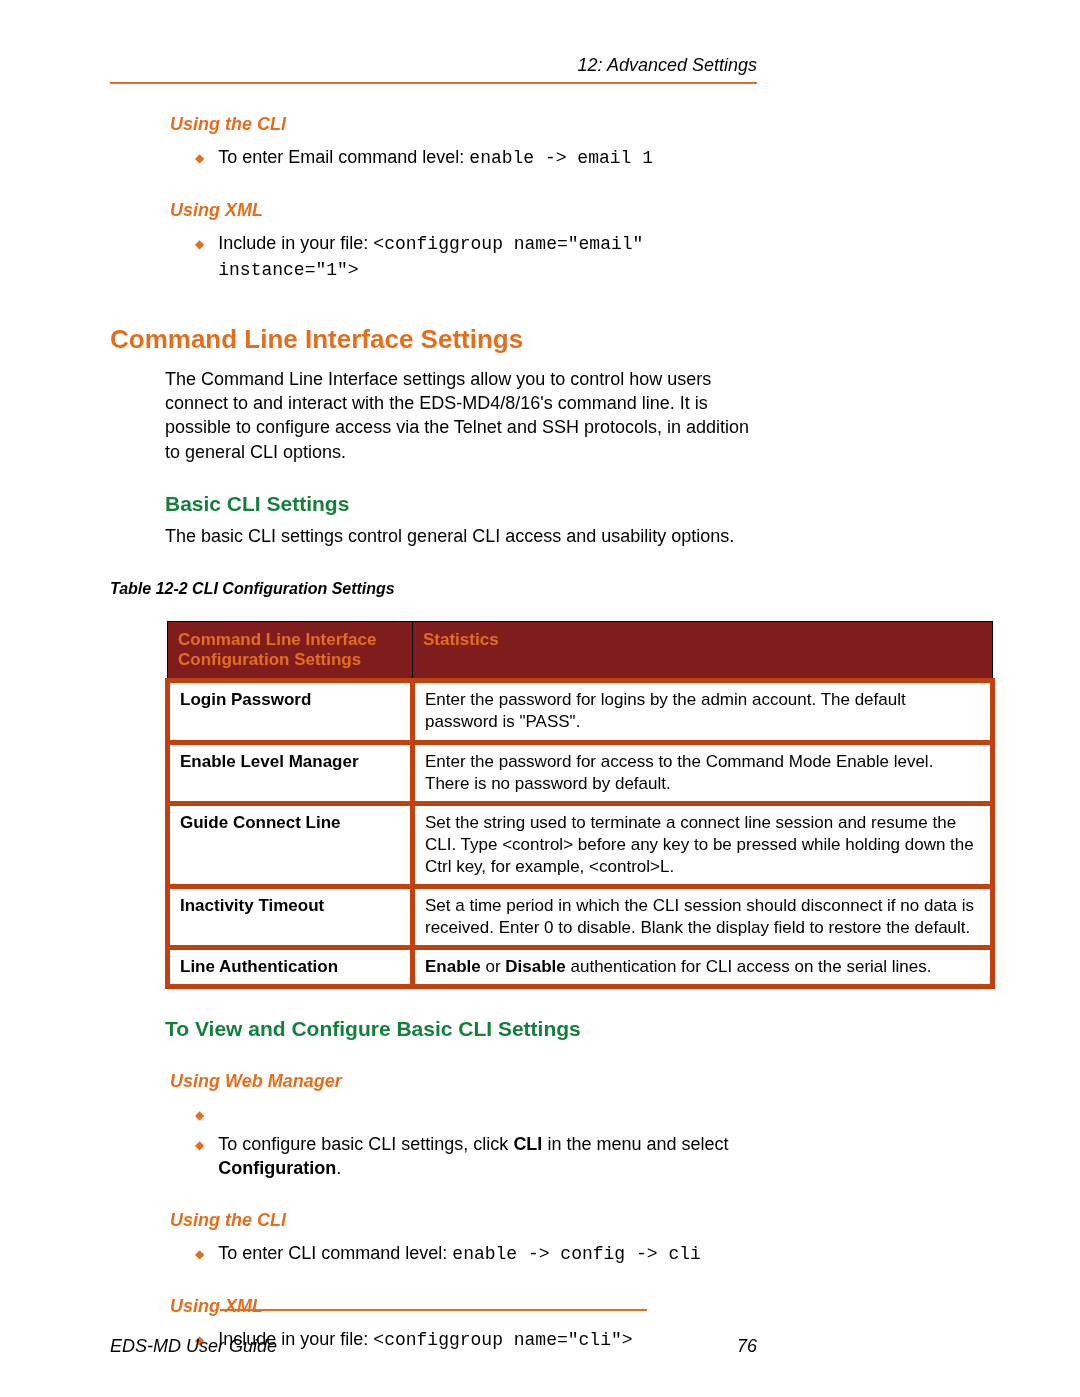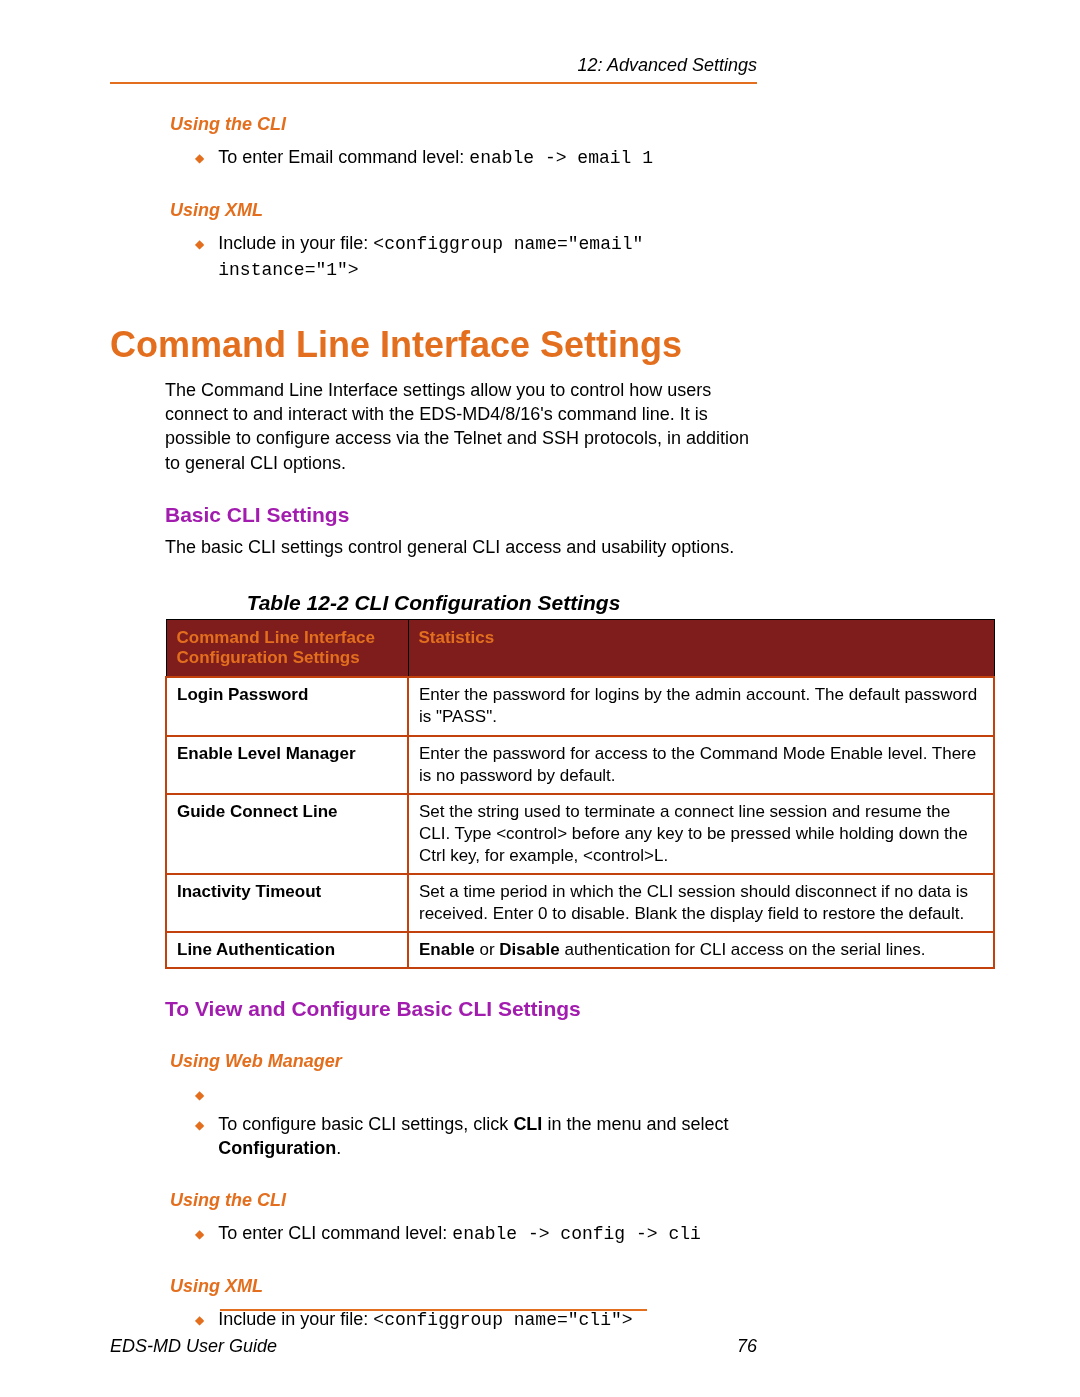"Command Line Interface Settings" .h-orange-lg { font-size: 36px -> 26px }
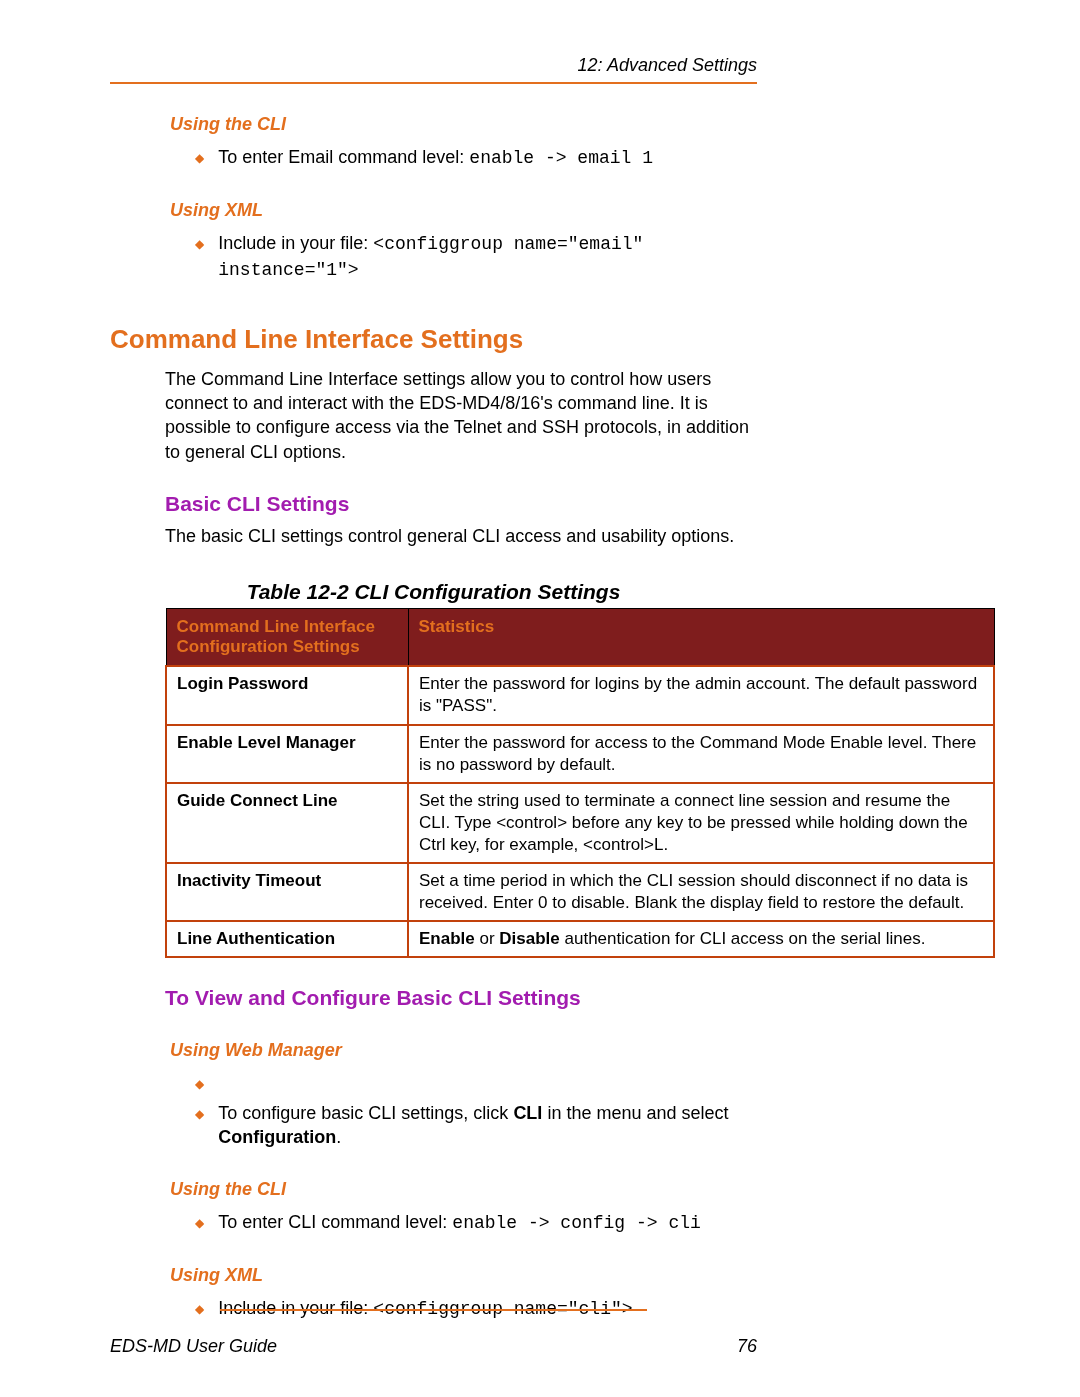"Basic CLI Settings" .h-orange-md { color: #a21caf -> #15803d }
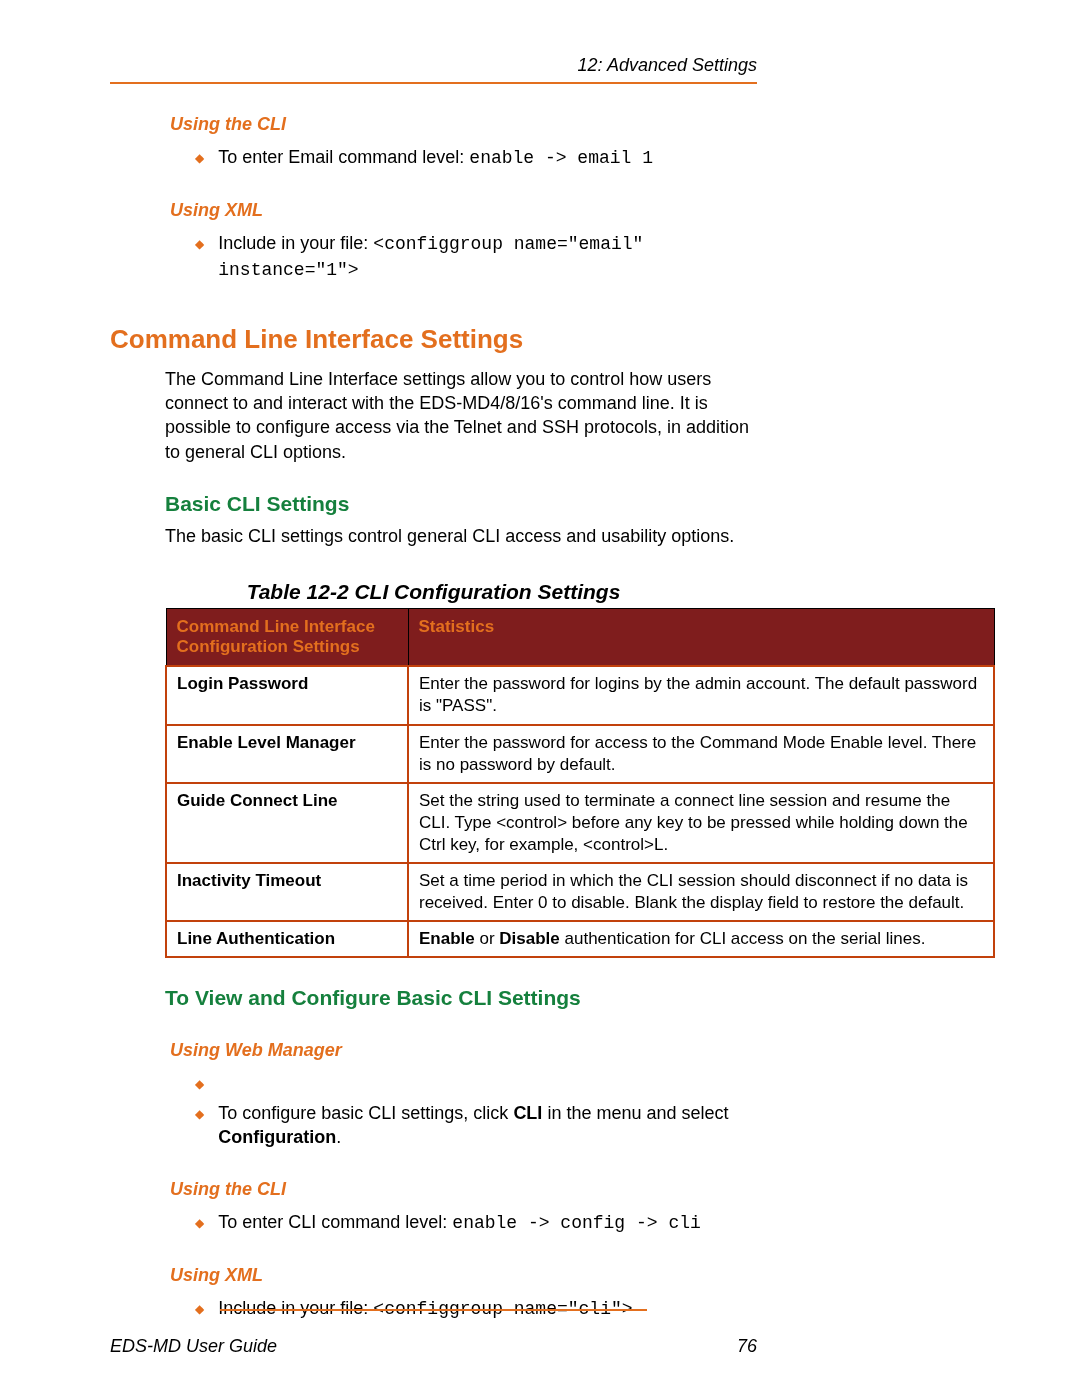"Table 12-2 CLI Configuration Settings" .table-caption { font-size: 21px -> 16px; margin: 32px 0 4px 0 -> 32px 0 23px 0; text-align: center -> left }
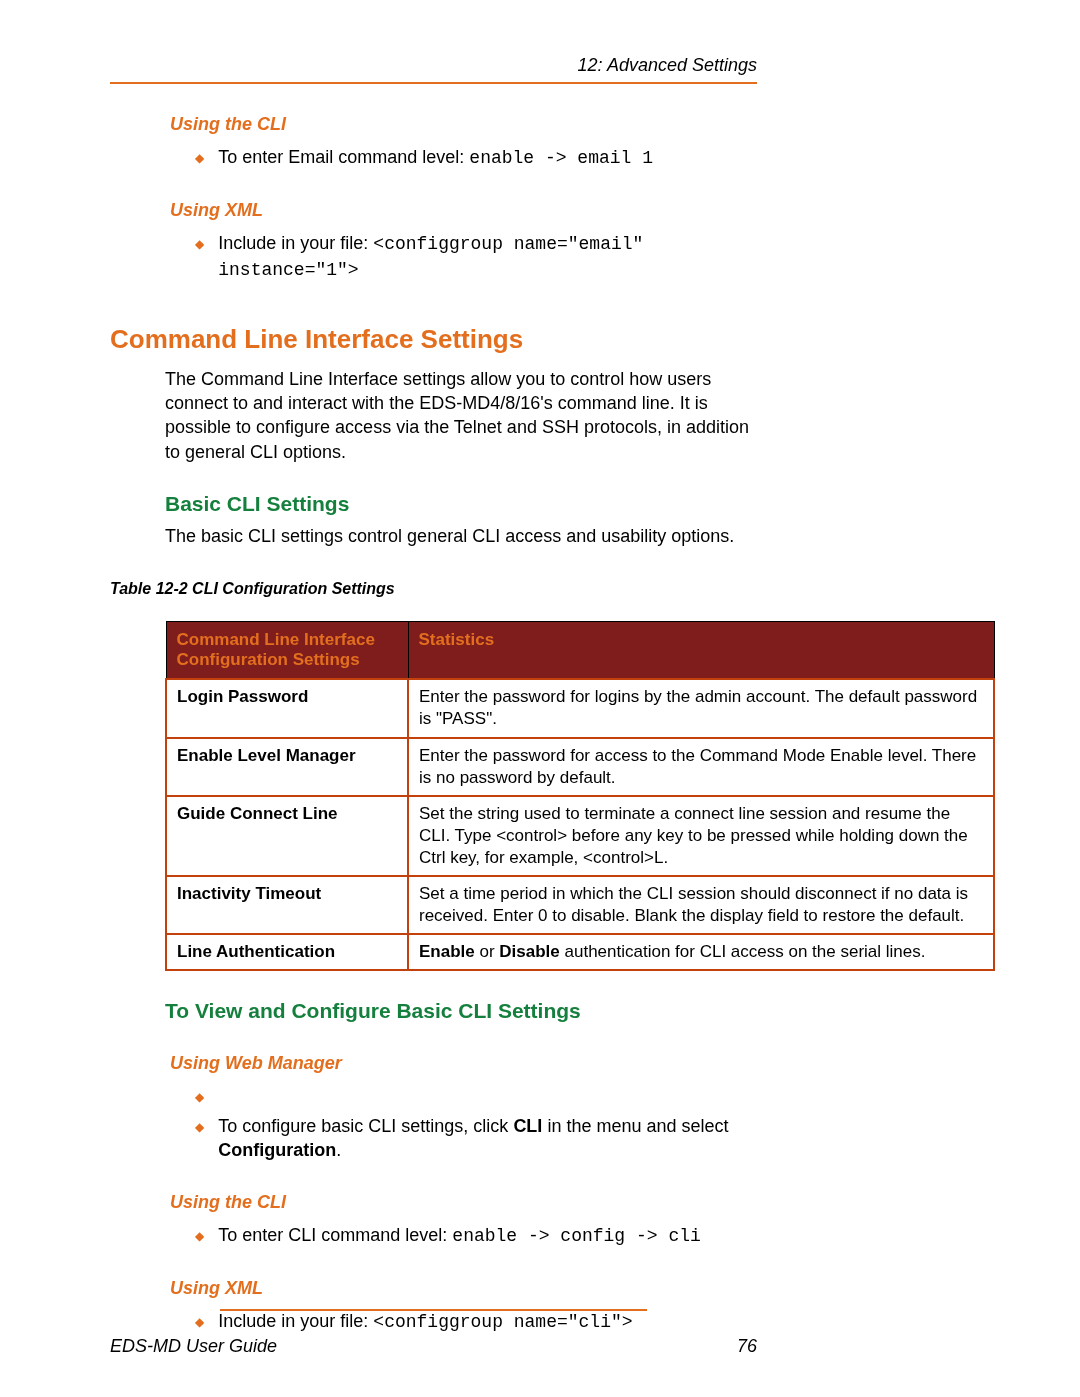"Login Password" .tbl td { border: 2px solid #c2410c -> 5px solid #c2410c }
